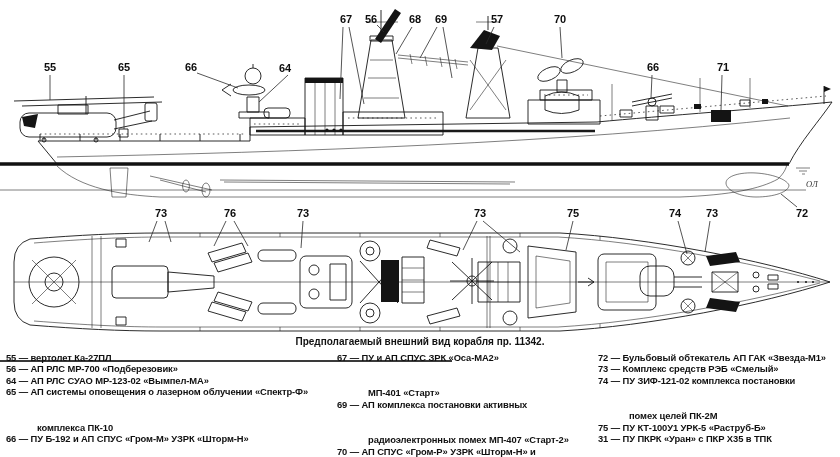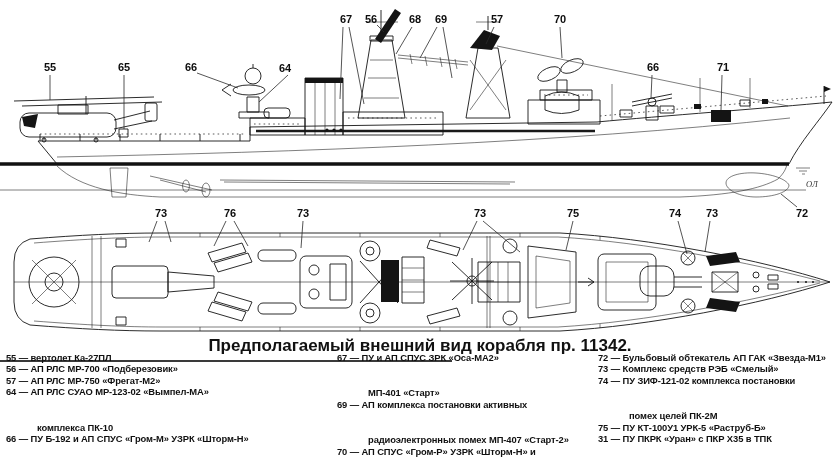"Предполагаемый внешний вид корабля пр." .caption { font-size: 17px -> 10px }
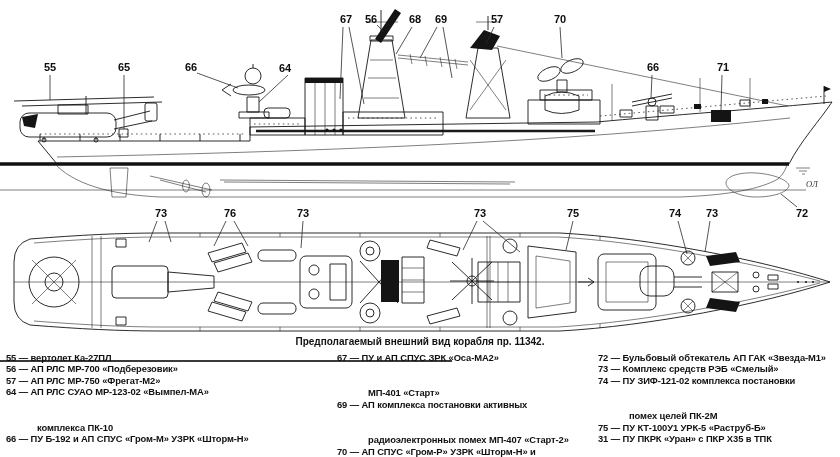"57 — АП РЛС МР-750" div.legend-item { html: <div> <div>57 — АП РЛС МР-750 «Фрегат-М2»</div> </div> -> none }
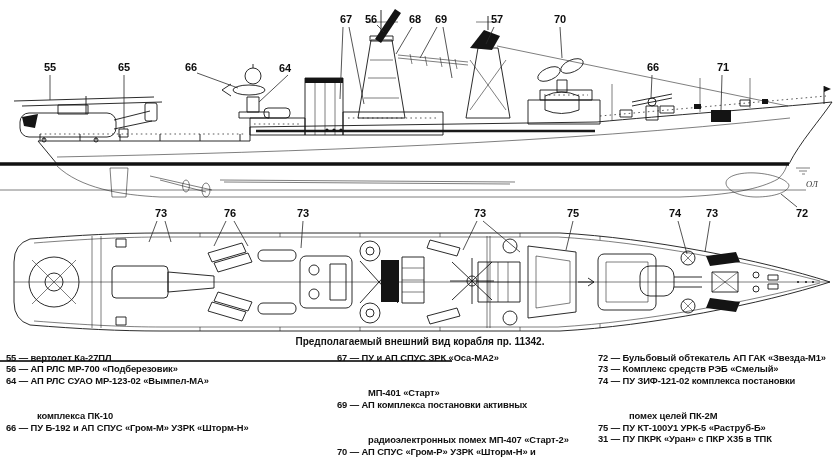"65 — АП системы оповещения" div { html: none -> <div>65 — АП системы оповещения о лазерном облучении «Спектр-Ф»</div> }
